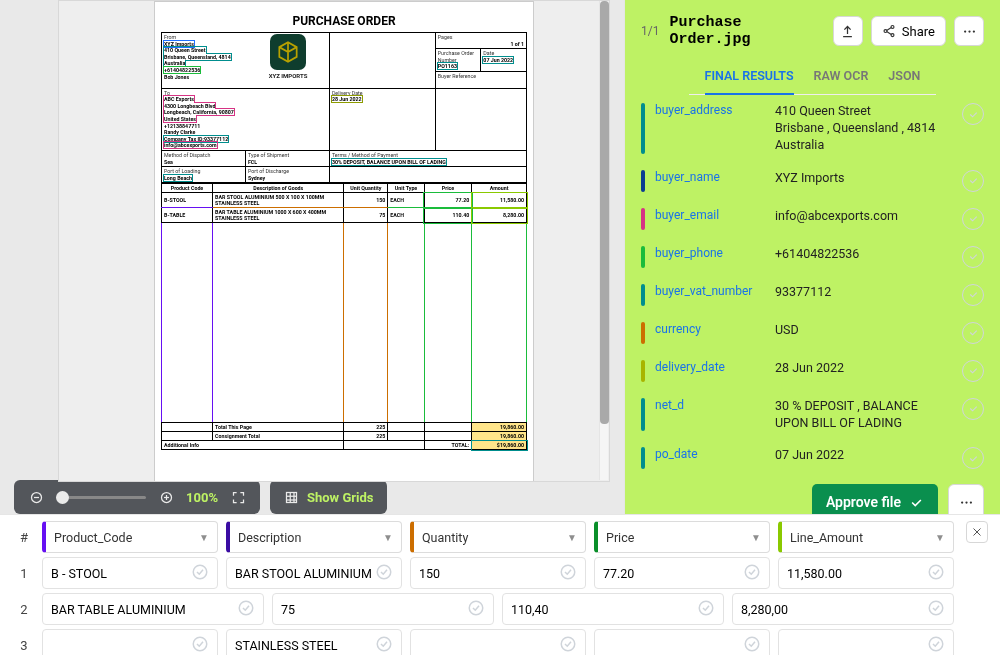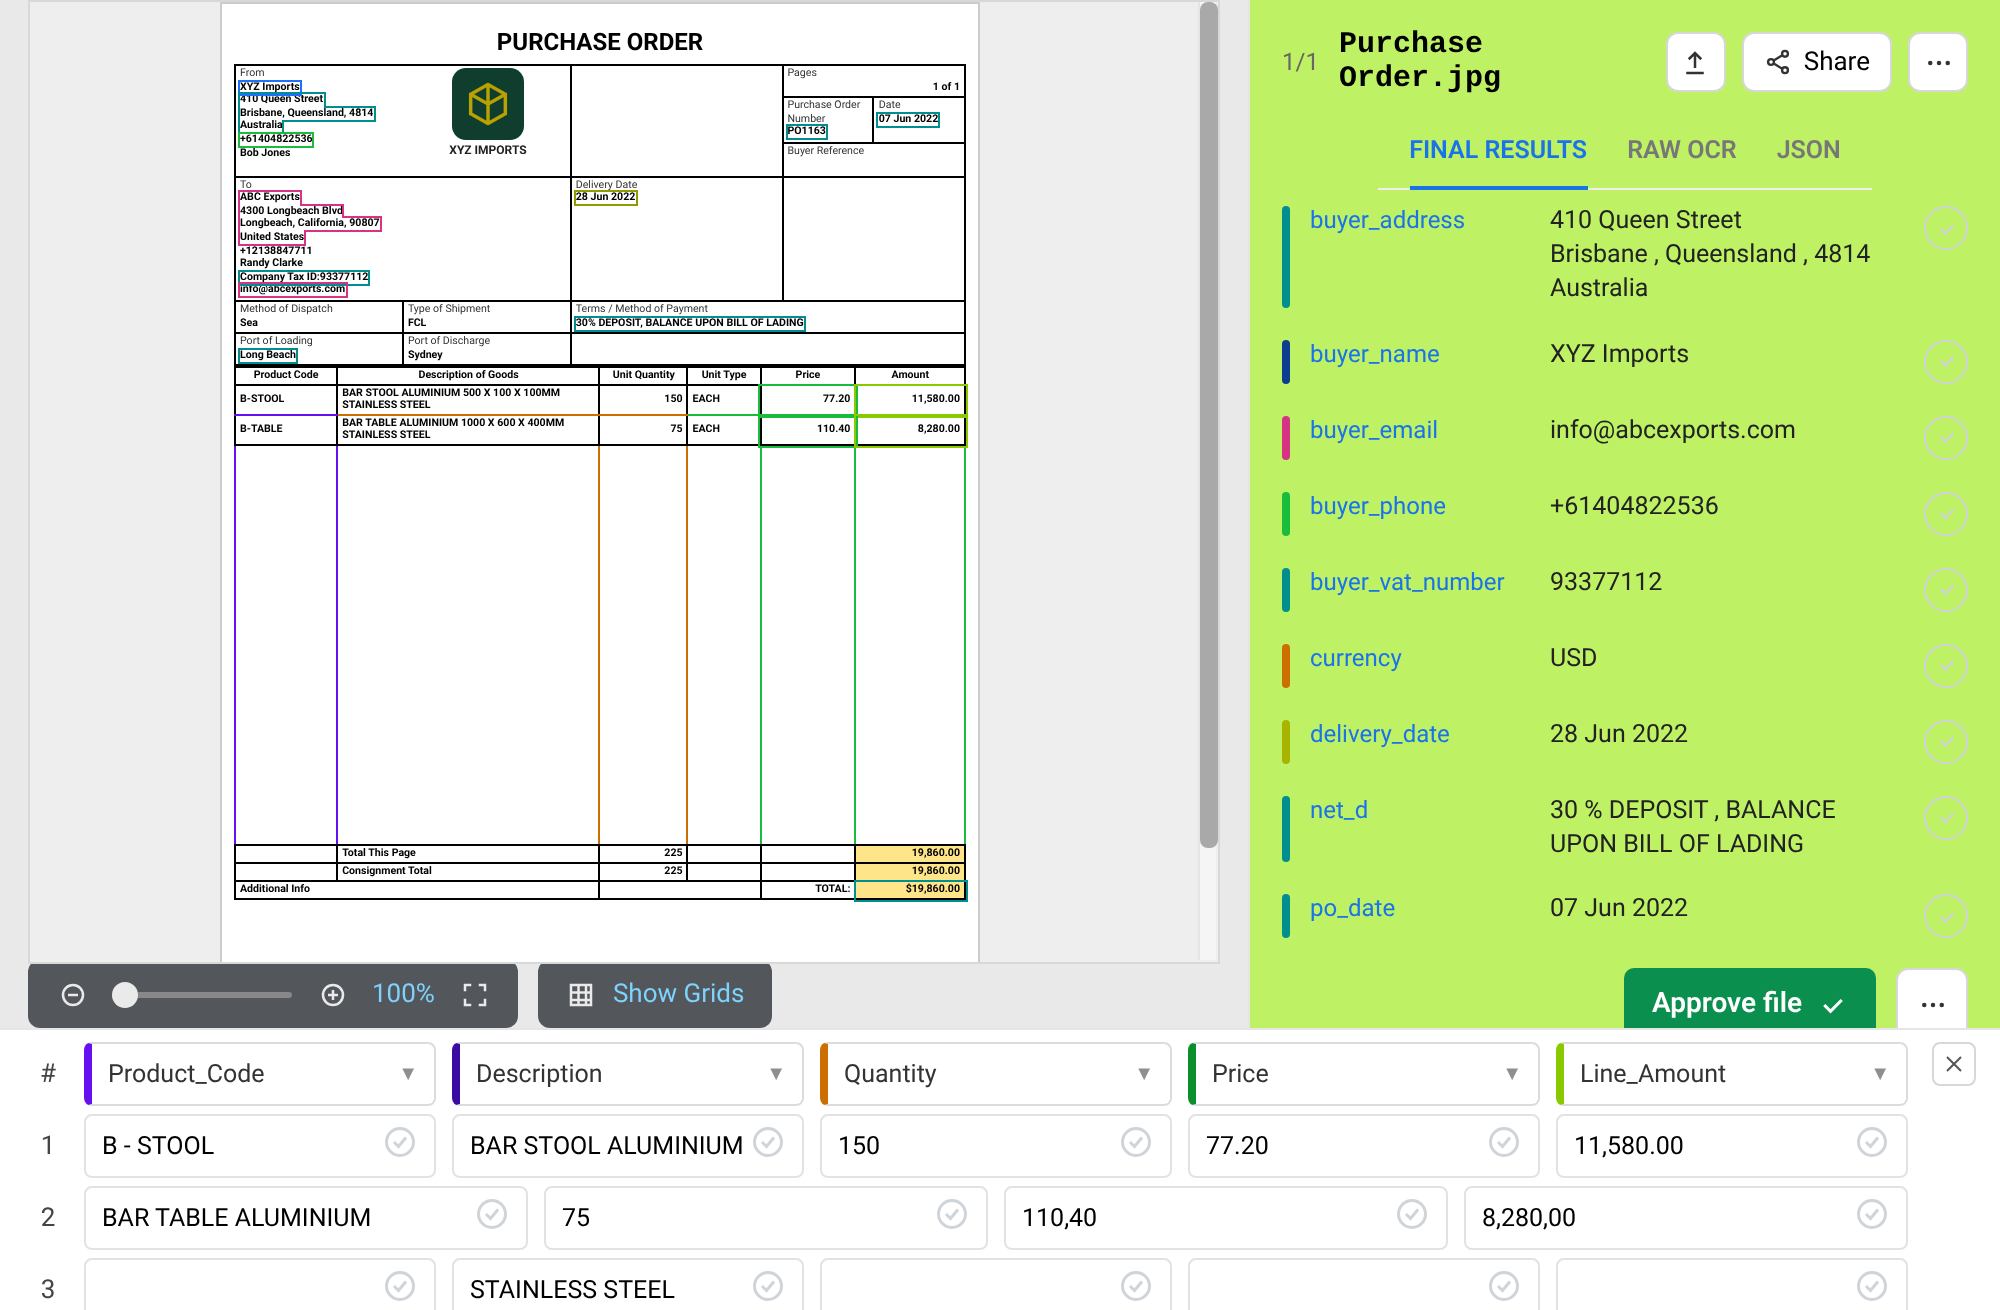"PURCHASE ORDER" .doc-viewer { margin-left: none -> 44px }
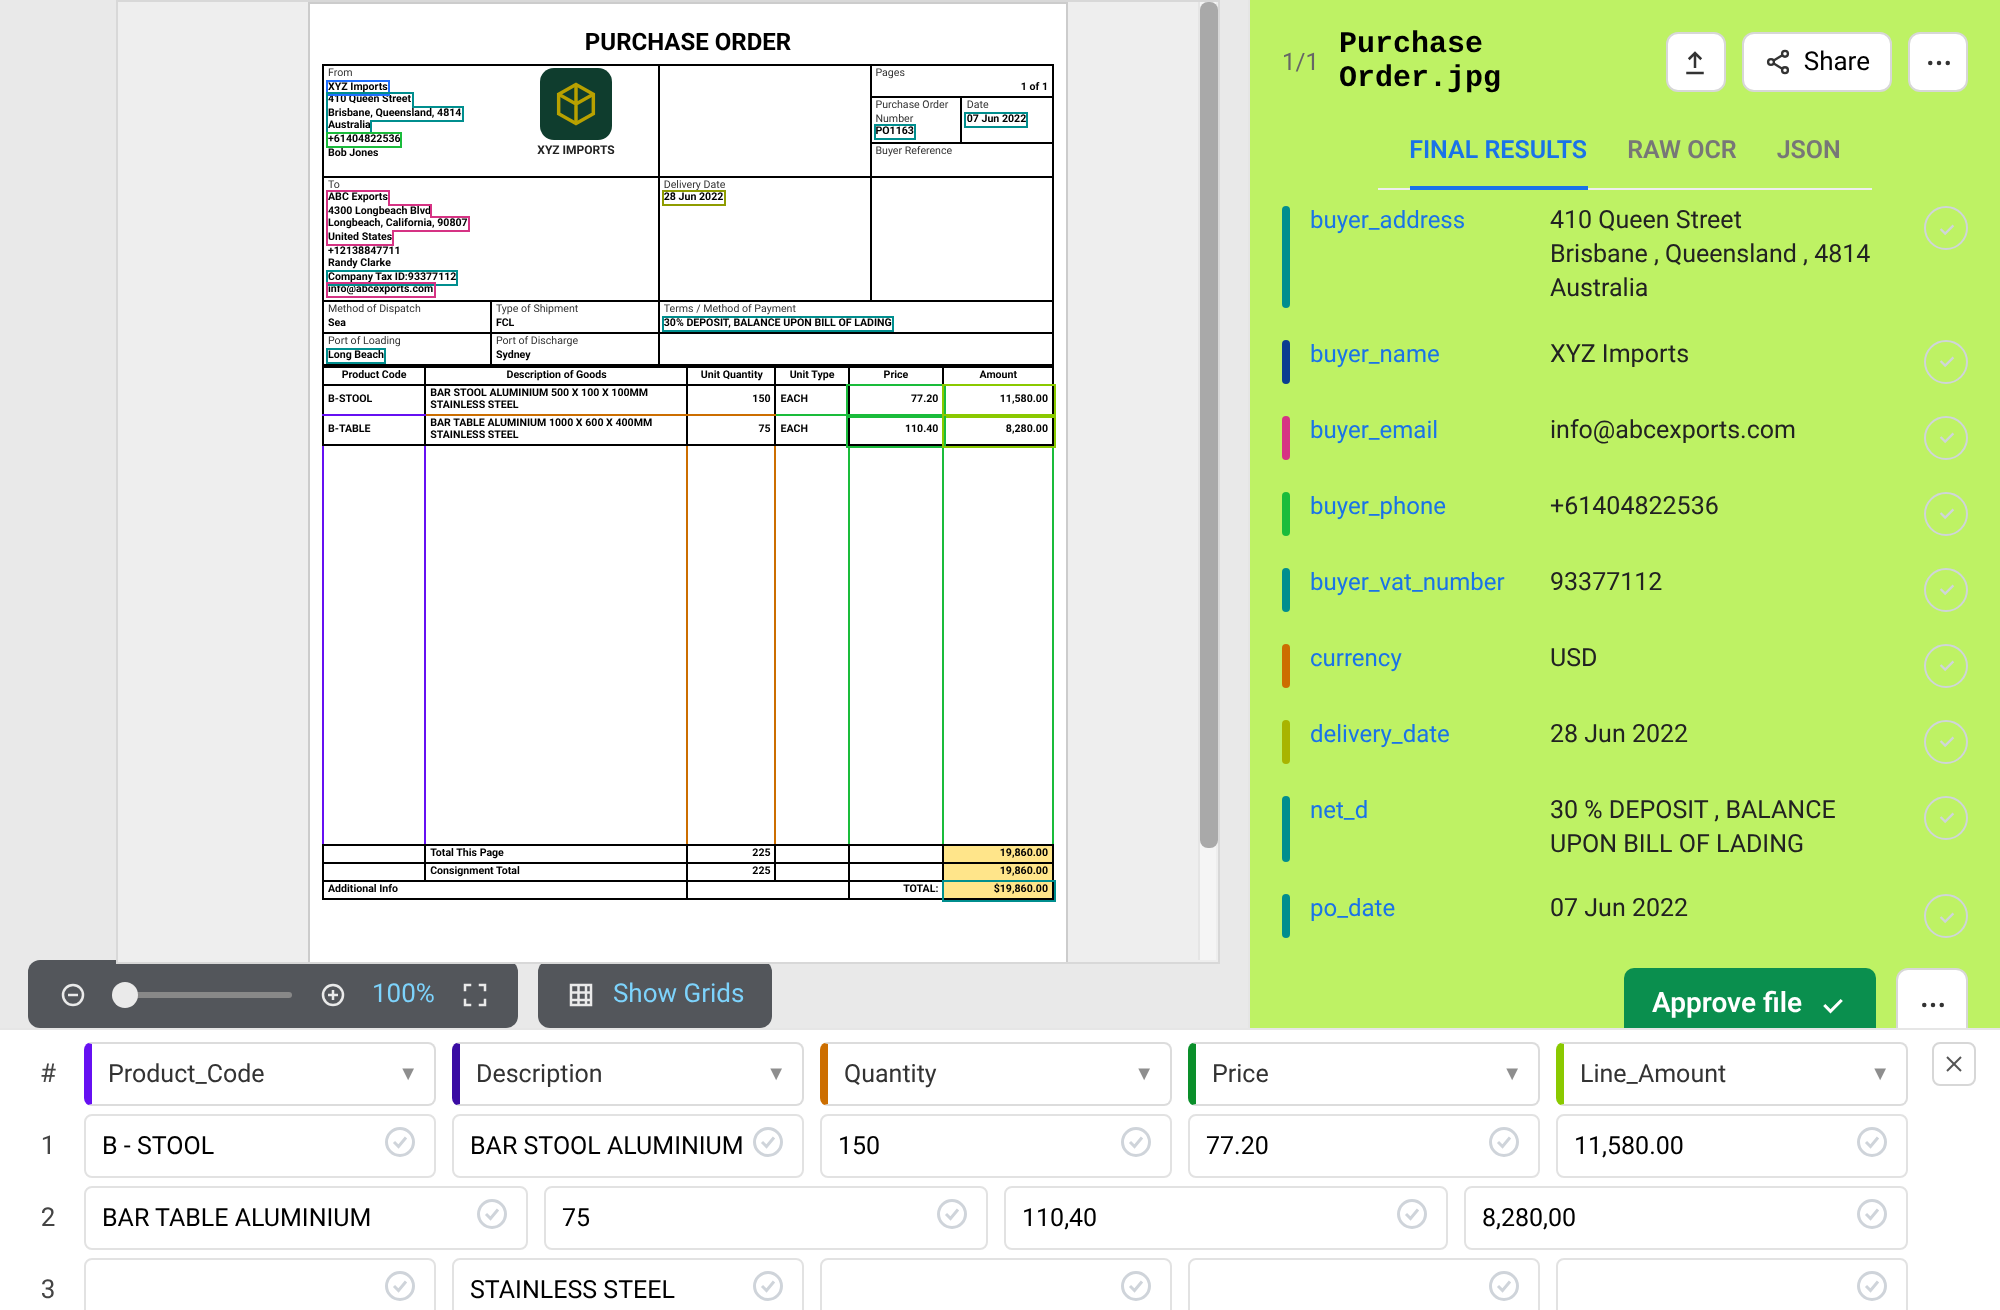"100%" .slider-box, .grids-box { color: #7dd3fc -> #bef264; font-weight: none -> bold }
